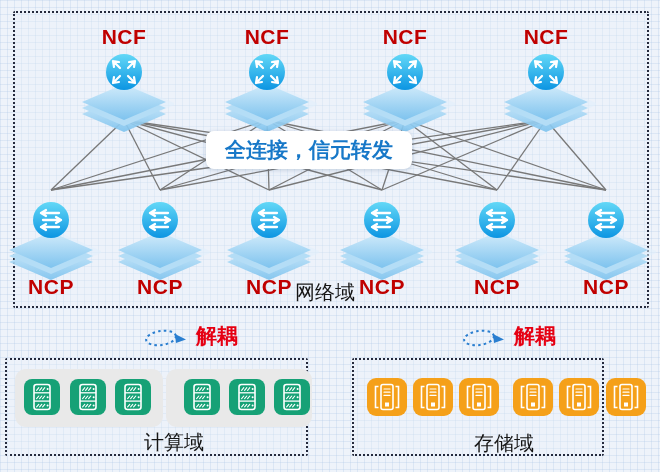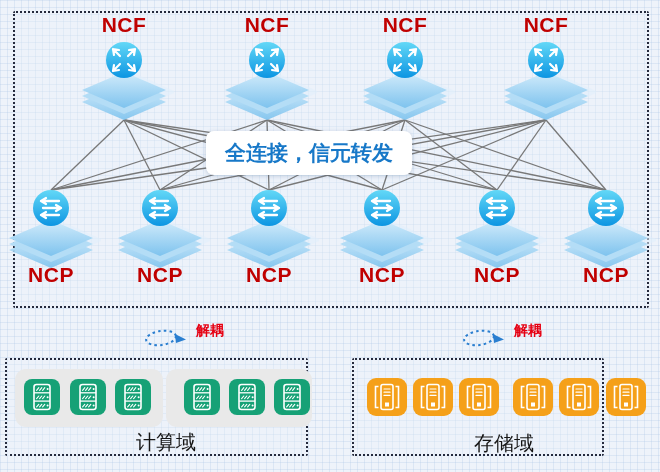"NCF" .node { margin-top: none -> 12px }
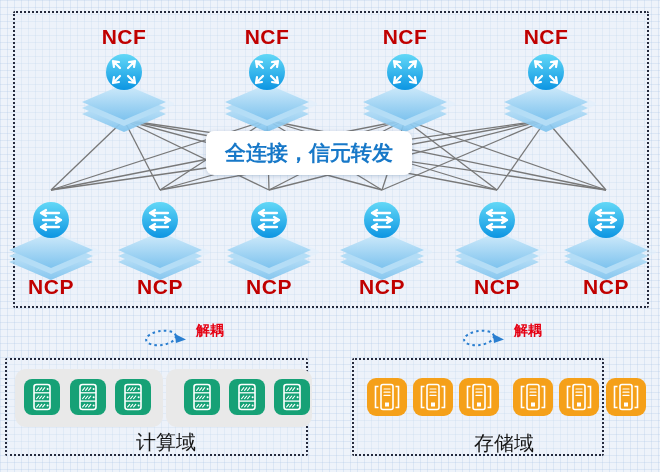"全连接，信元转发" .center-pill { height: 44px -> 38px }
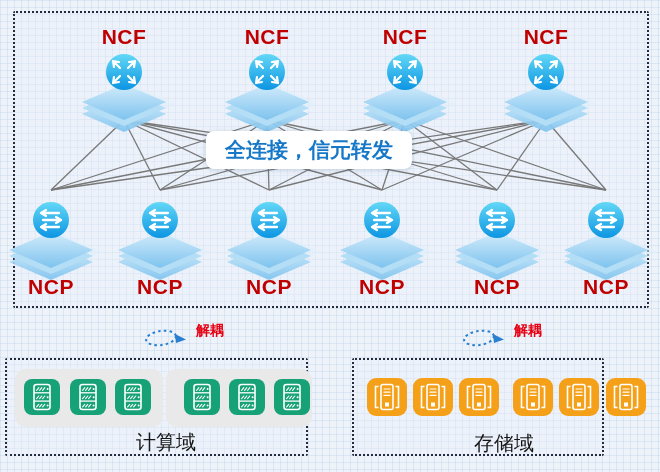"网络域" div.net-title { html: none -> <div>网络域</div> }
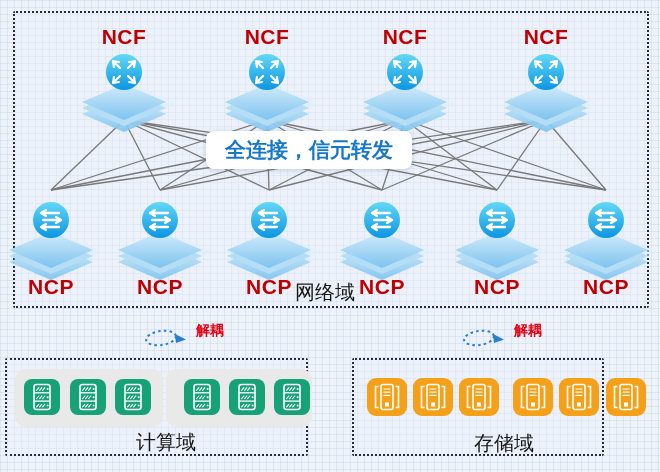"解耦" .decouple-text { font-size: 14px -> 21px }
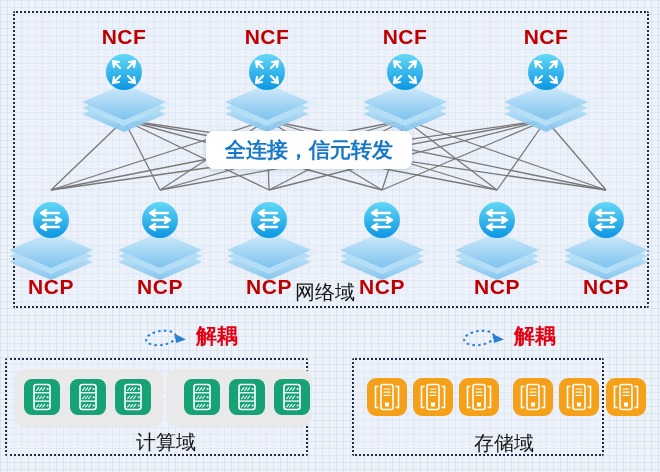"计算域" div.box-title { left: 109px -> 117px }
